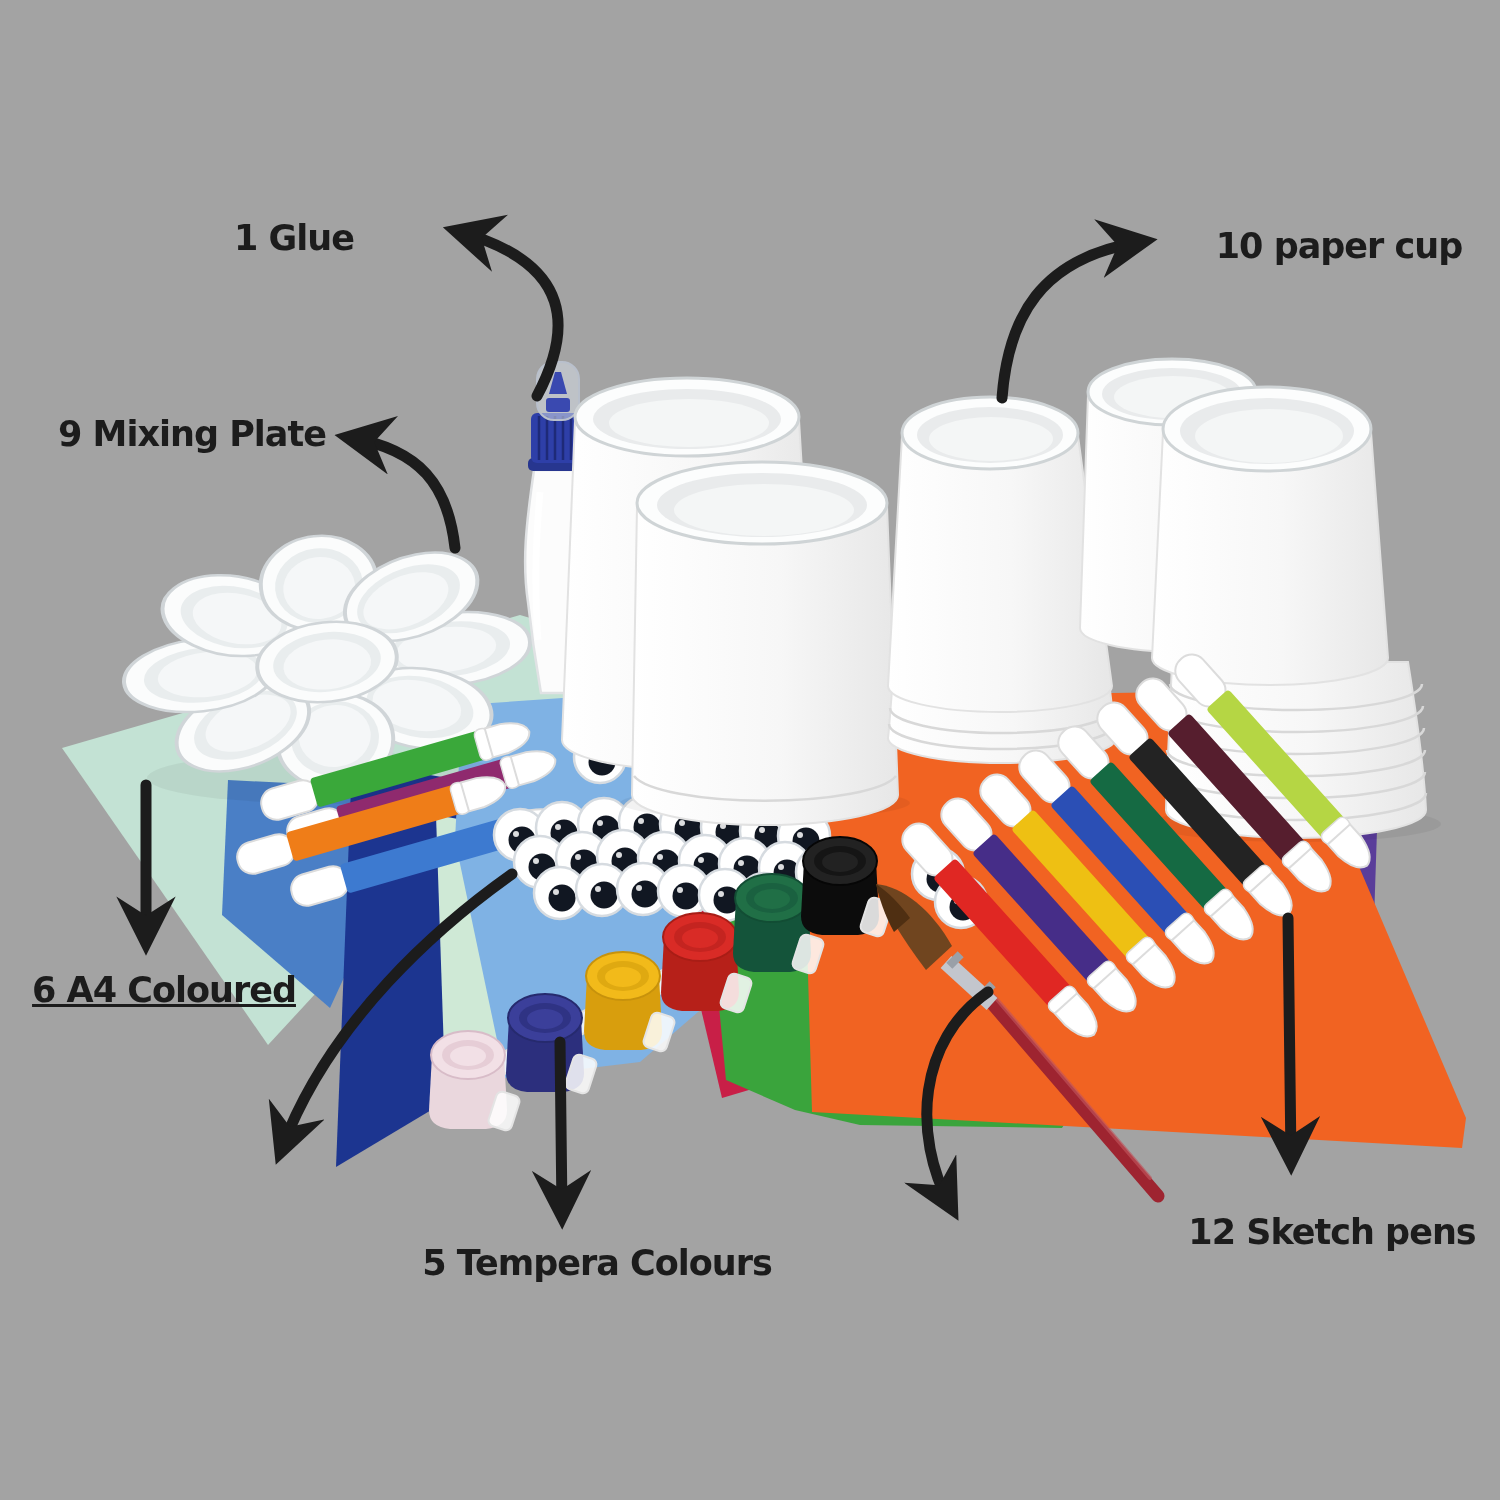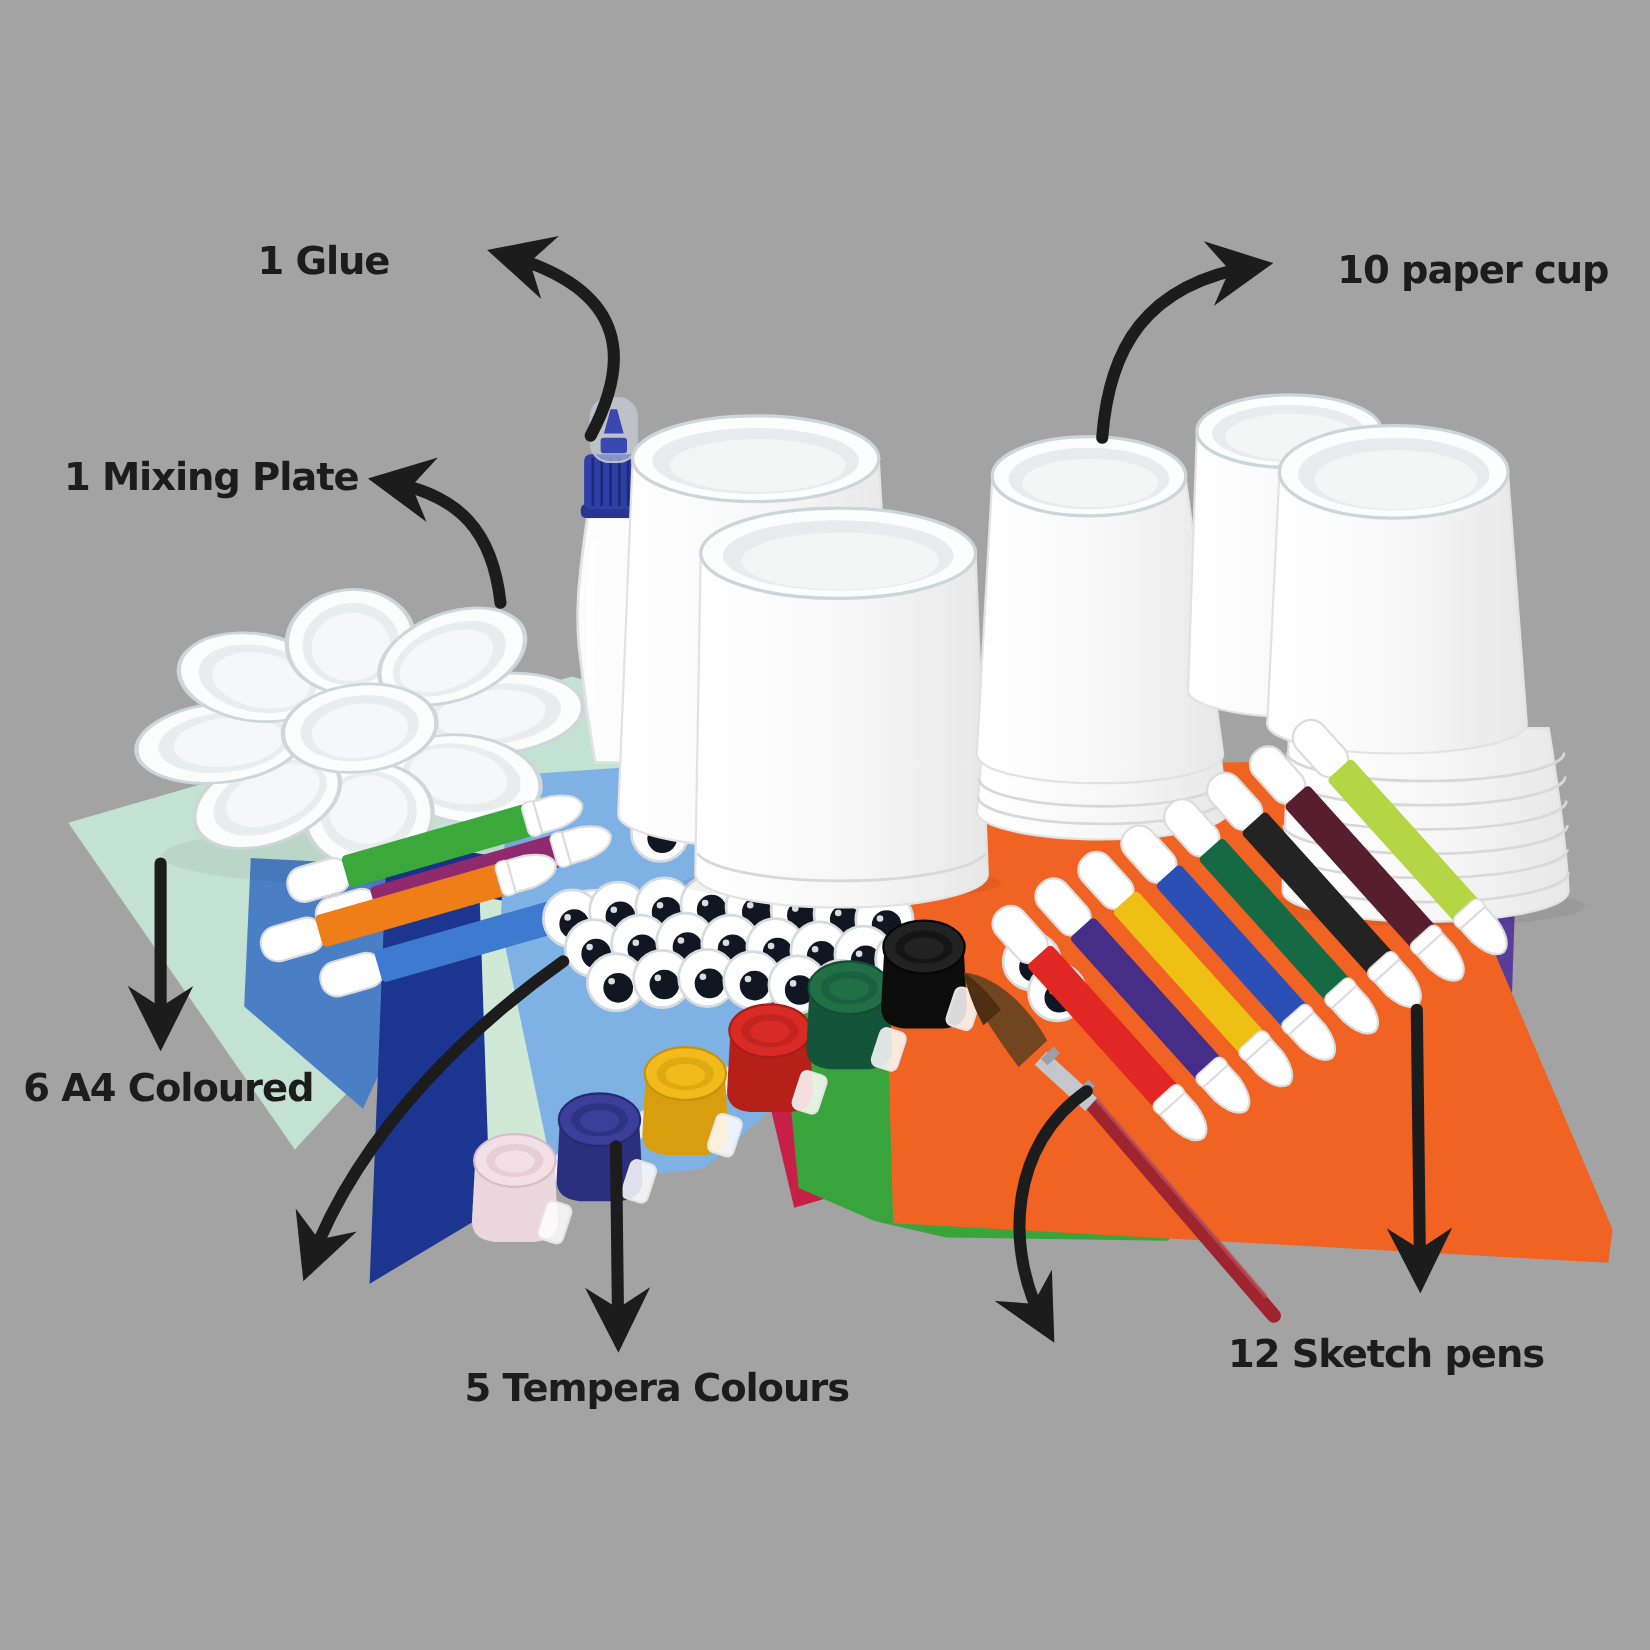"1 Mixing Plate" div.callout { text: 1 -> 9 }
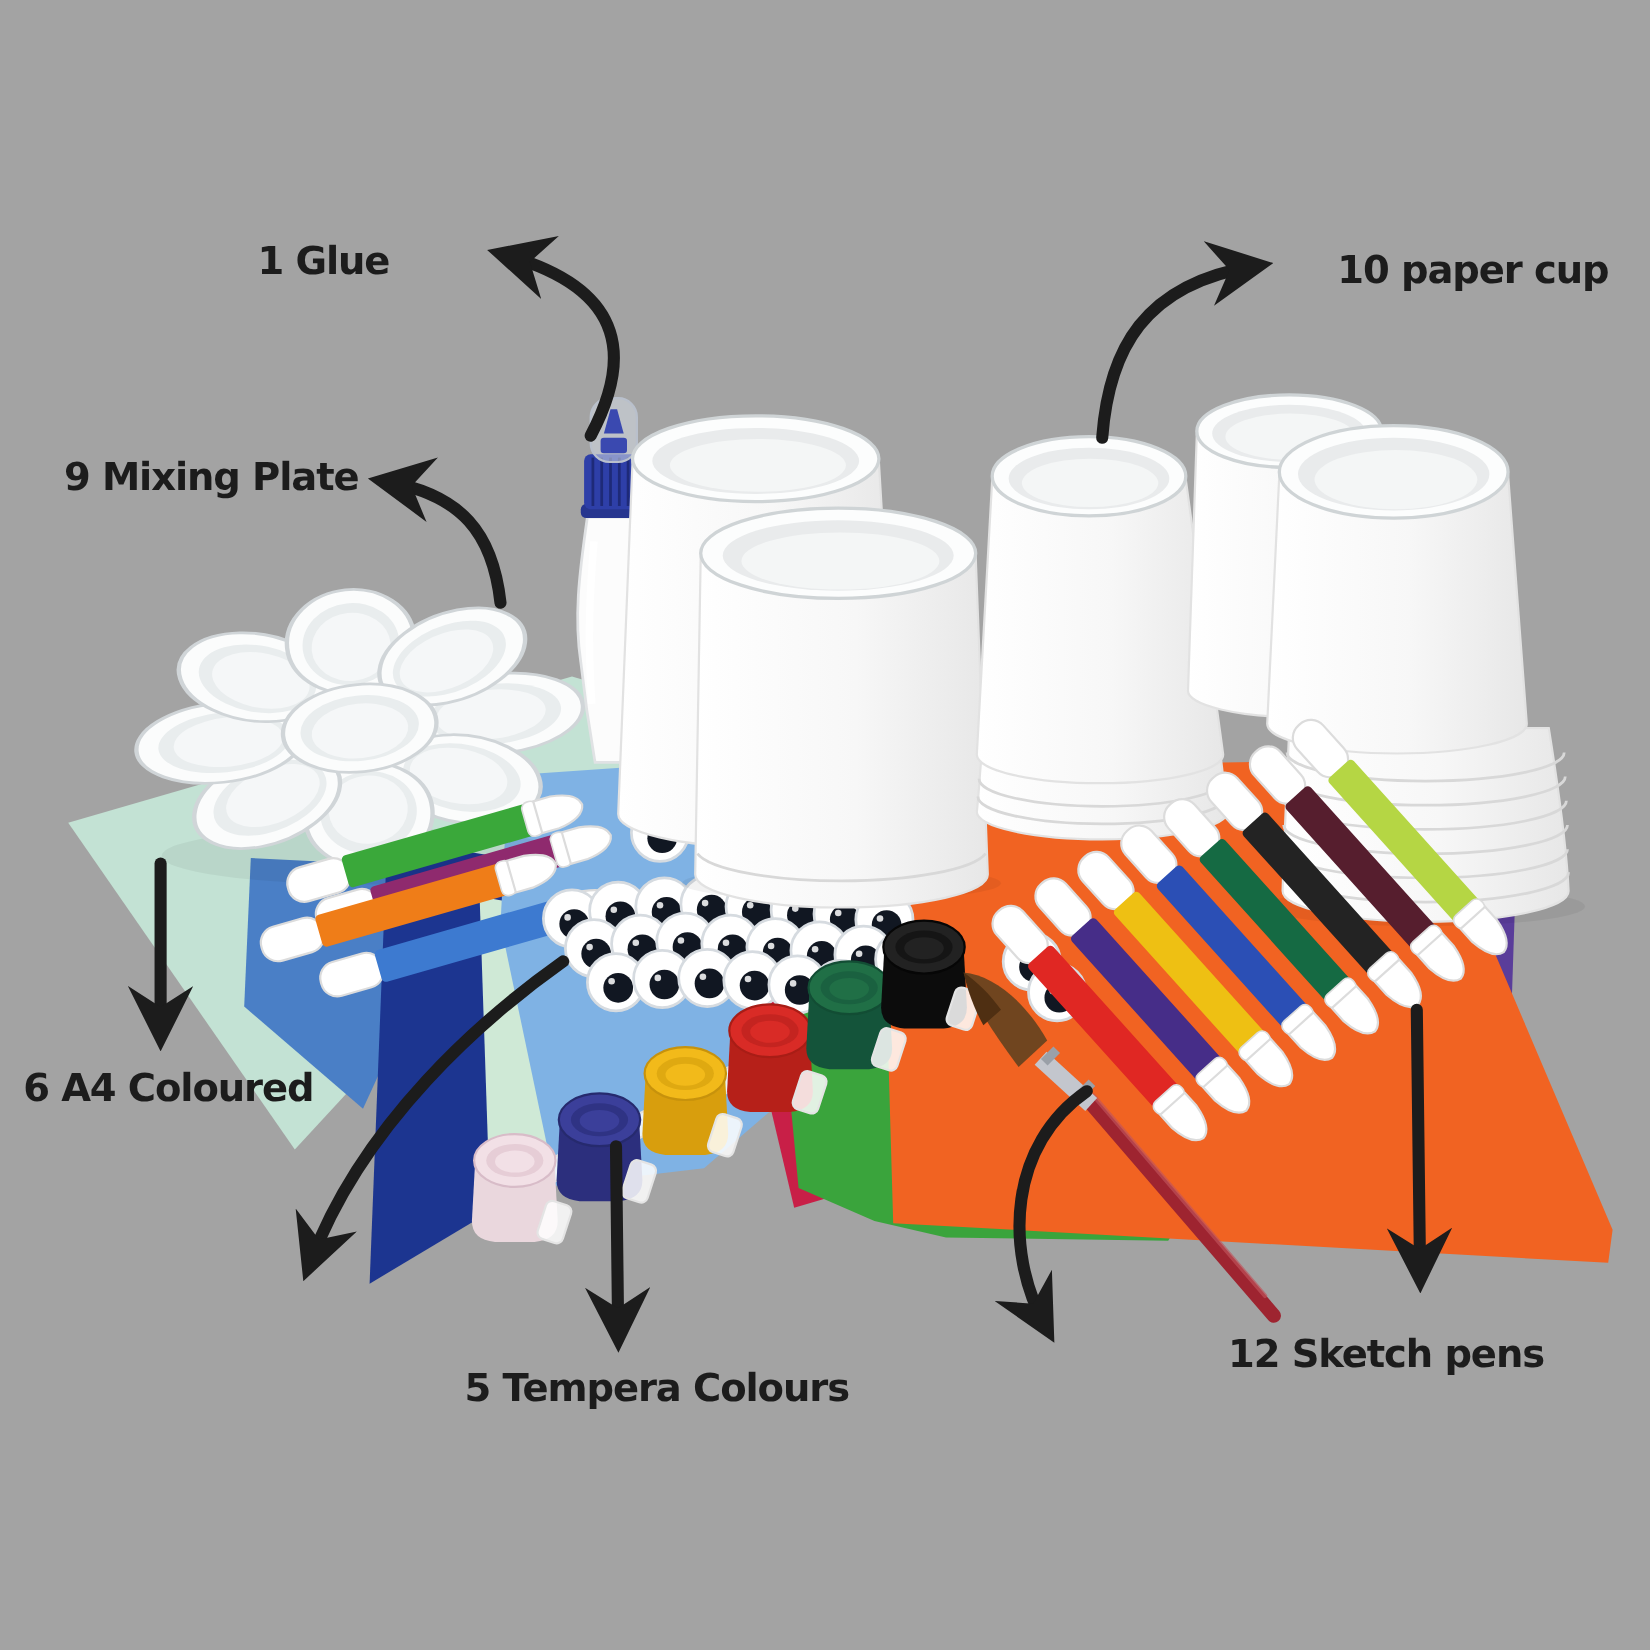"6 A4 Coloured" div.callout { left: 153px -> 164px; text-decoration: none -> underline }
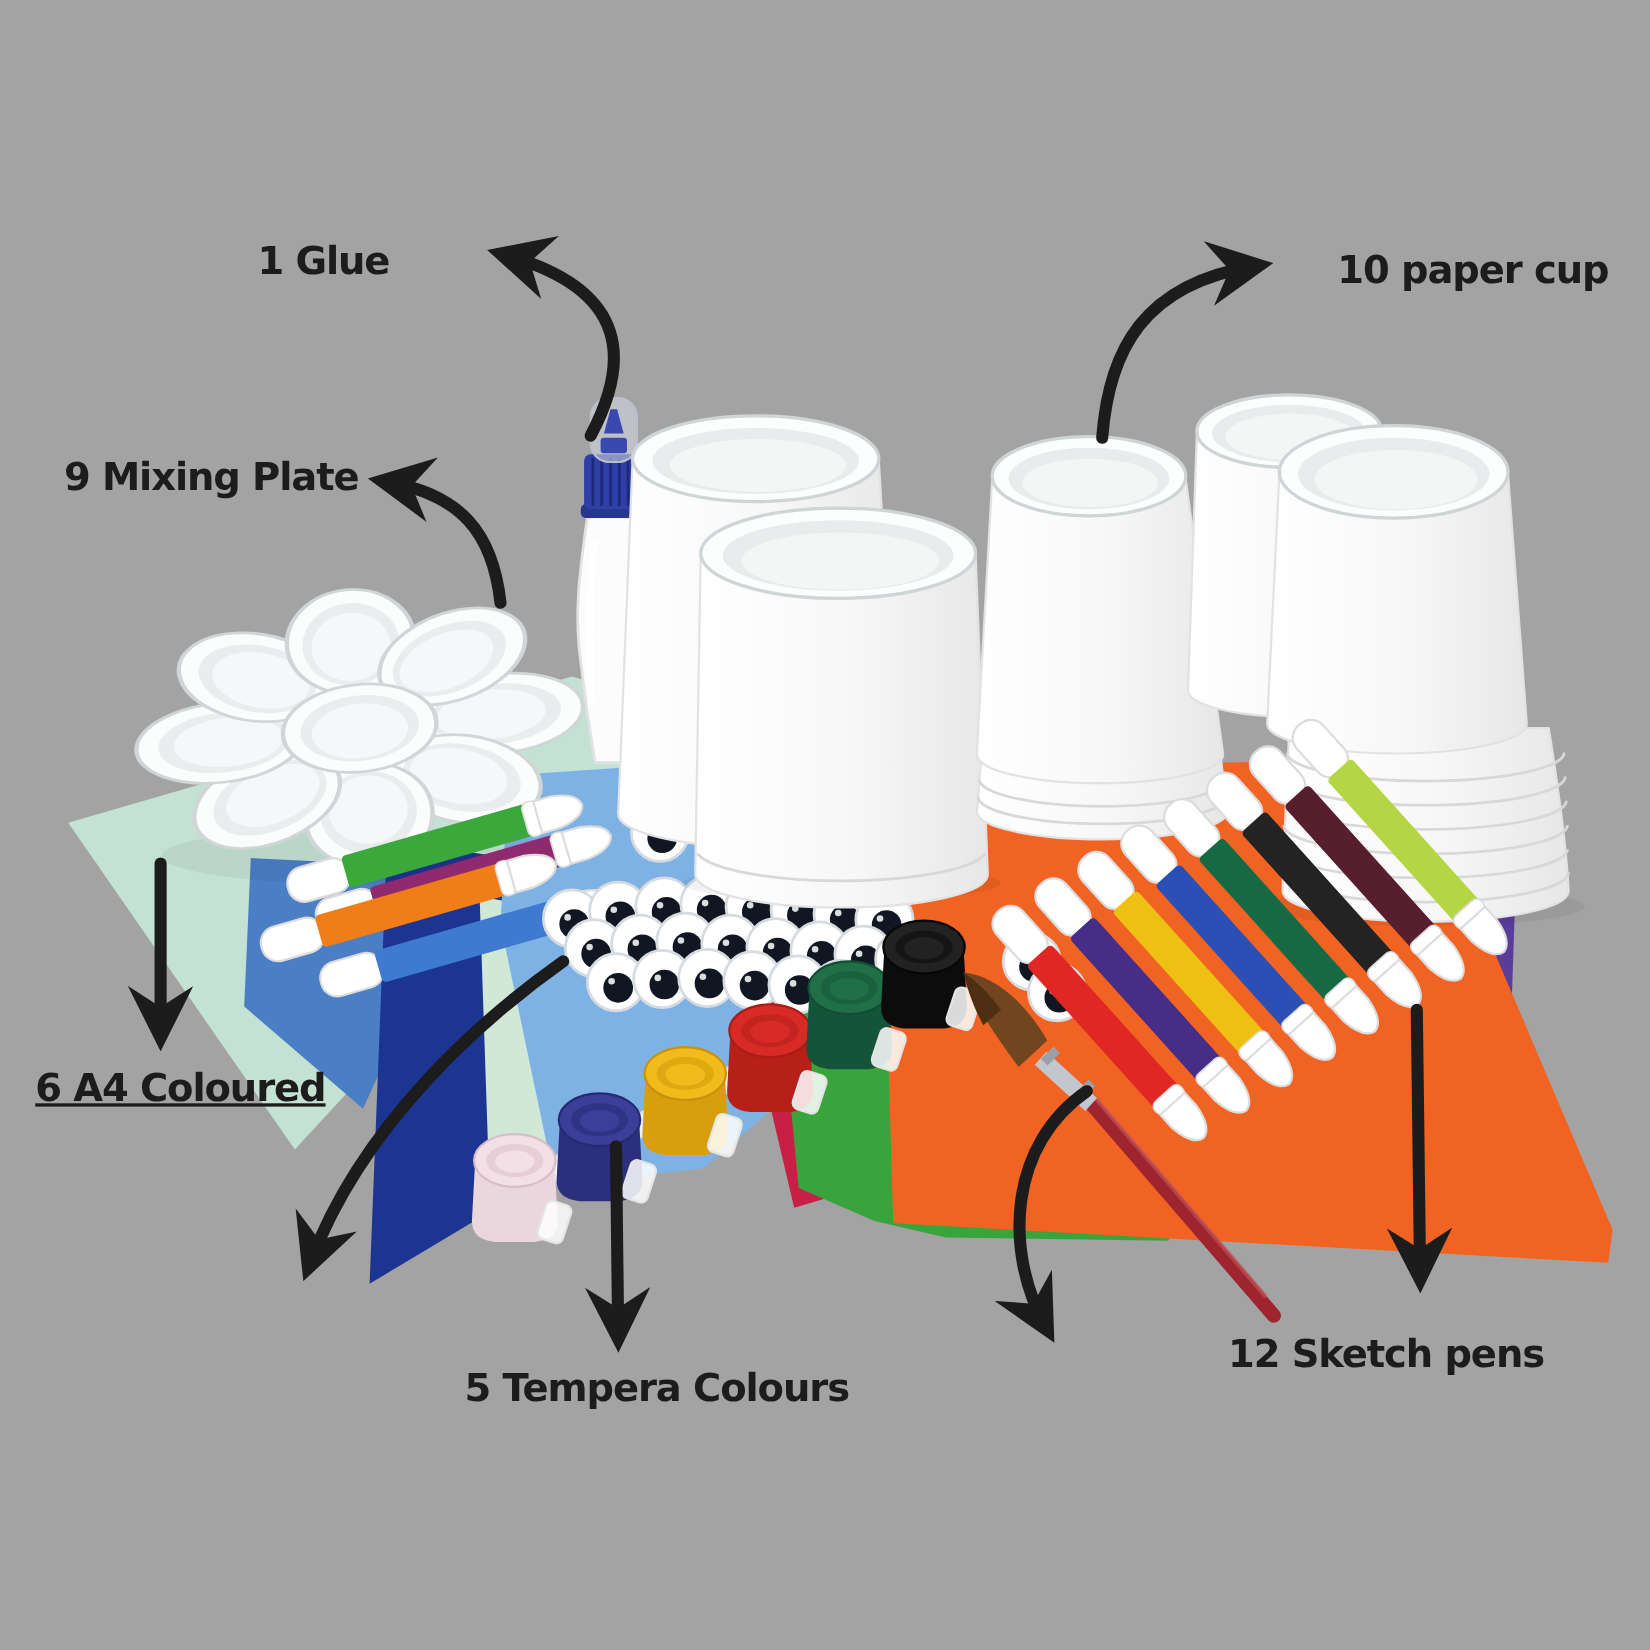"12 Sketch pens" div.callout { left: 1260px -> 1332px }
